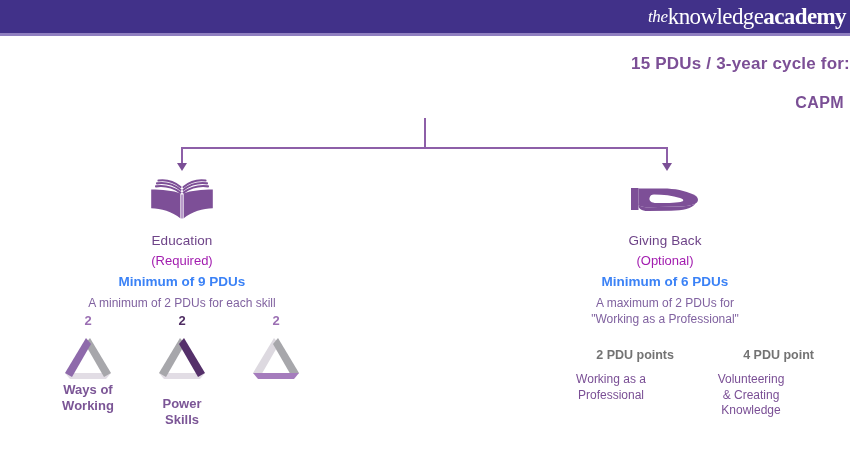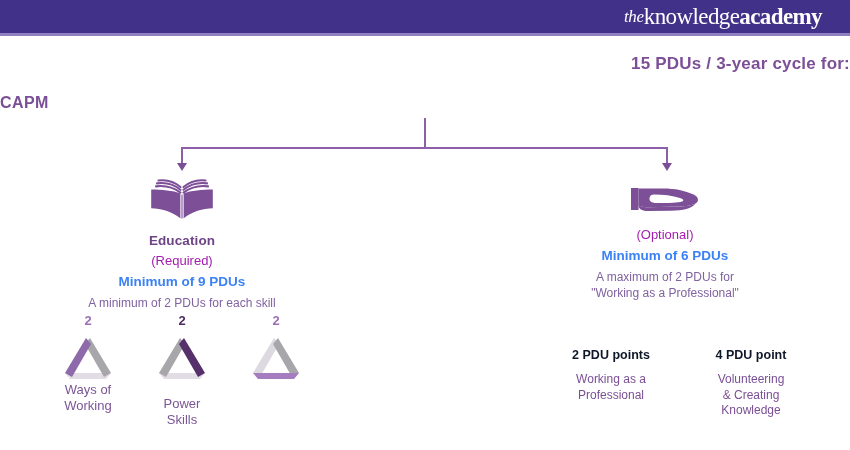"the" .logo { right: 28px -> 4px }
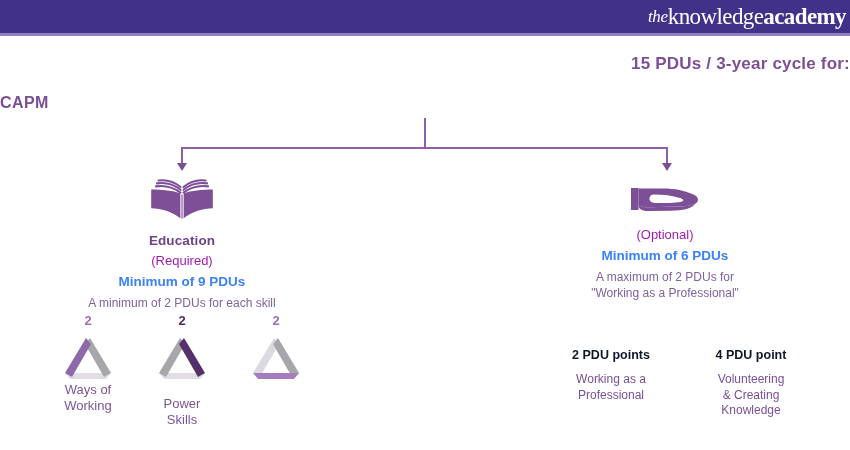"CAPM" .title-cert { text-align: left -> right }
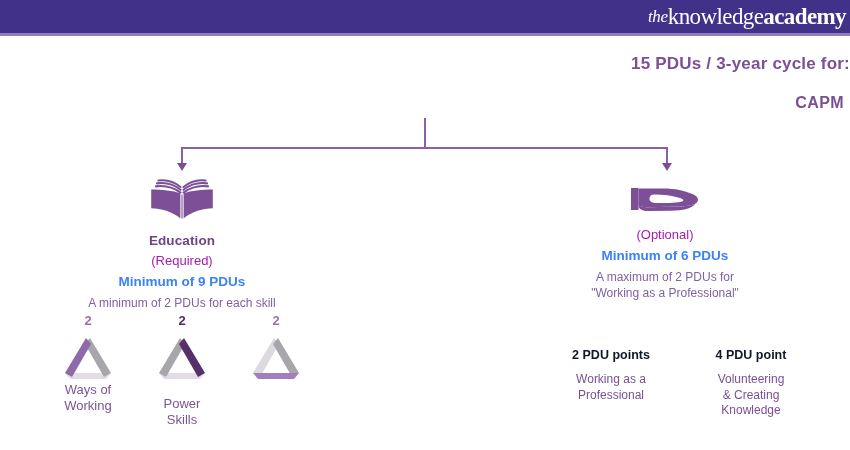"Education" .branch-title { font-weight: bold -> normal }
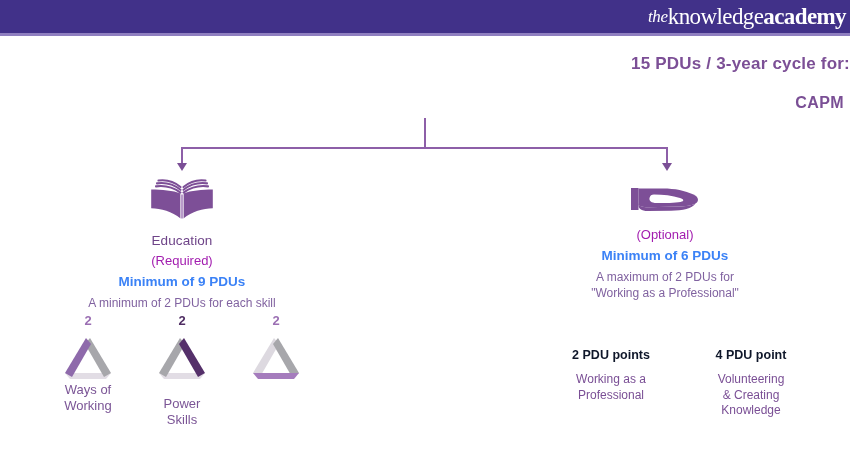"Giving Back" div.branch-title { html: none -> <div>Giving Back</div> }
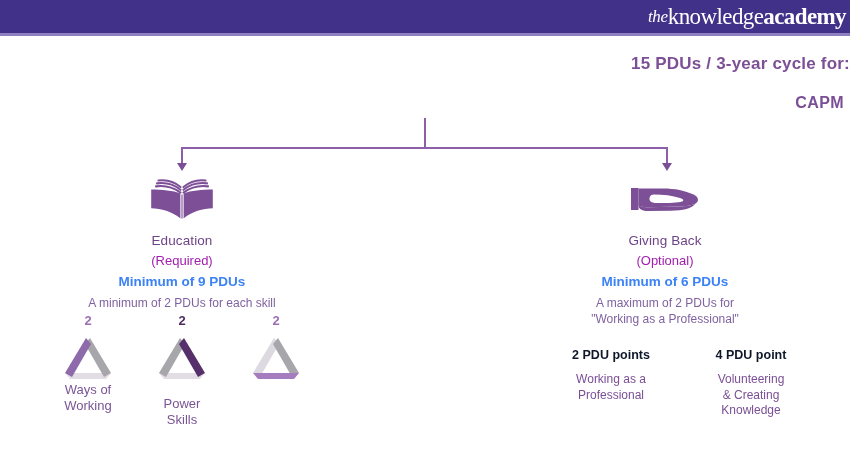"2 PDU points" .give-points { color: #0f172a -> #737373; text-align: none -> right }
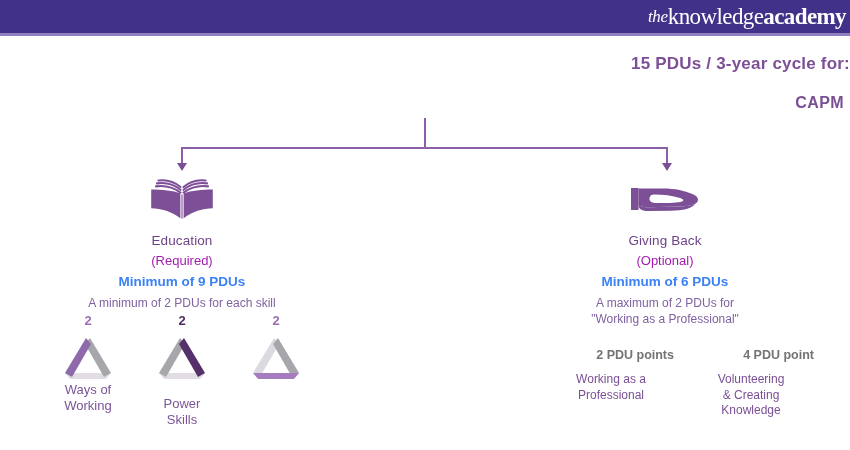"Ways of" .skill-label { font-weight: none -> bold }
